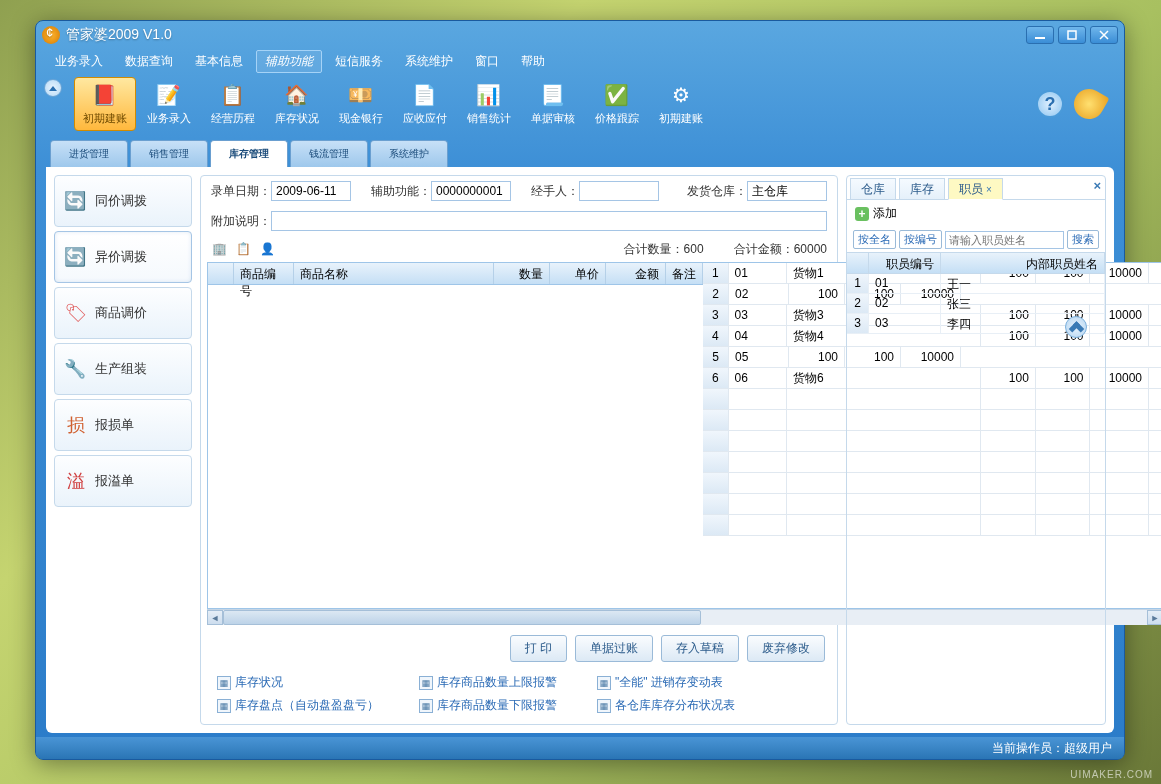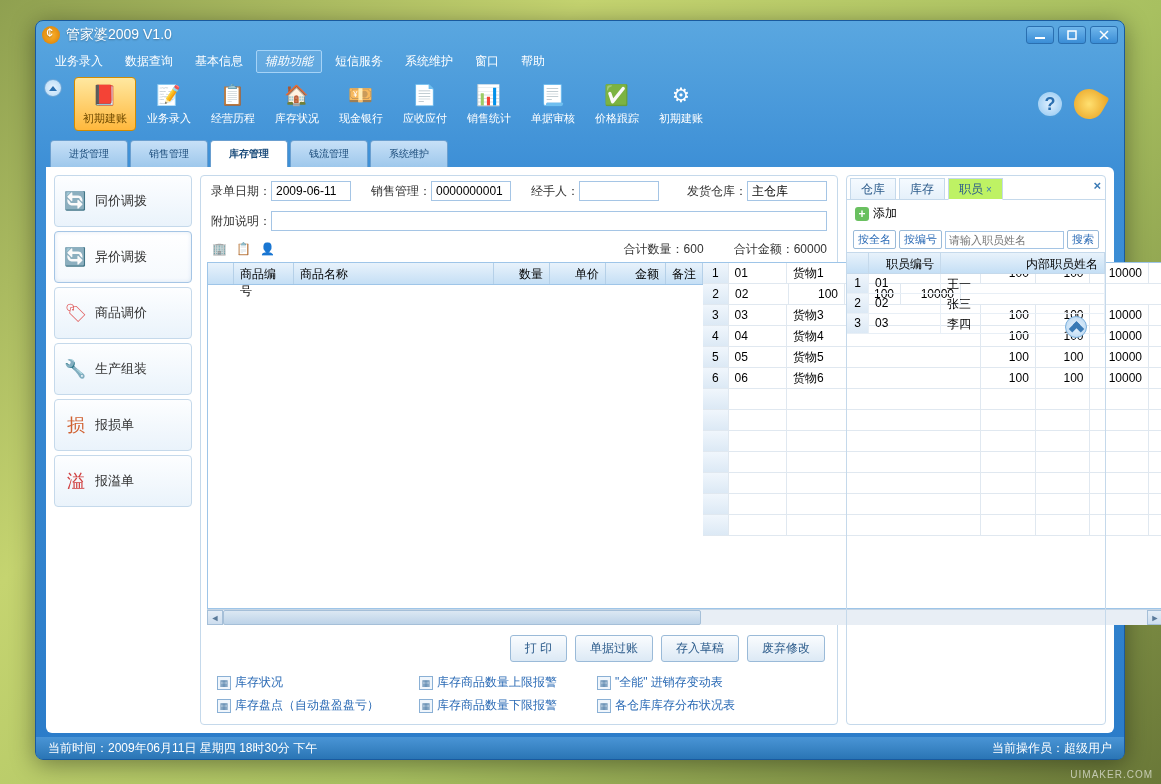"销售管理：" label { text: 销售管理 -> 辅助功能 }
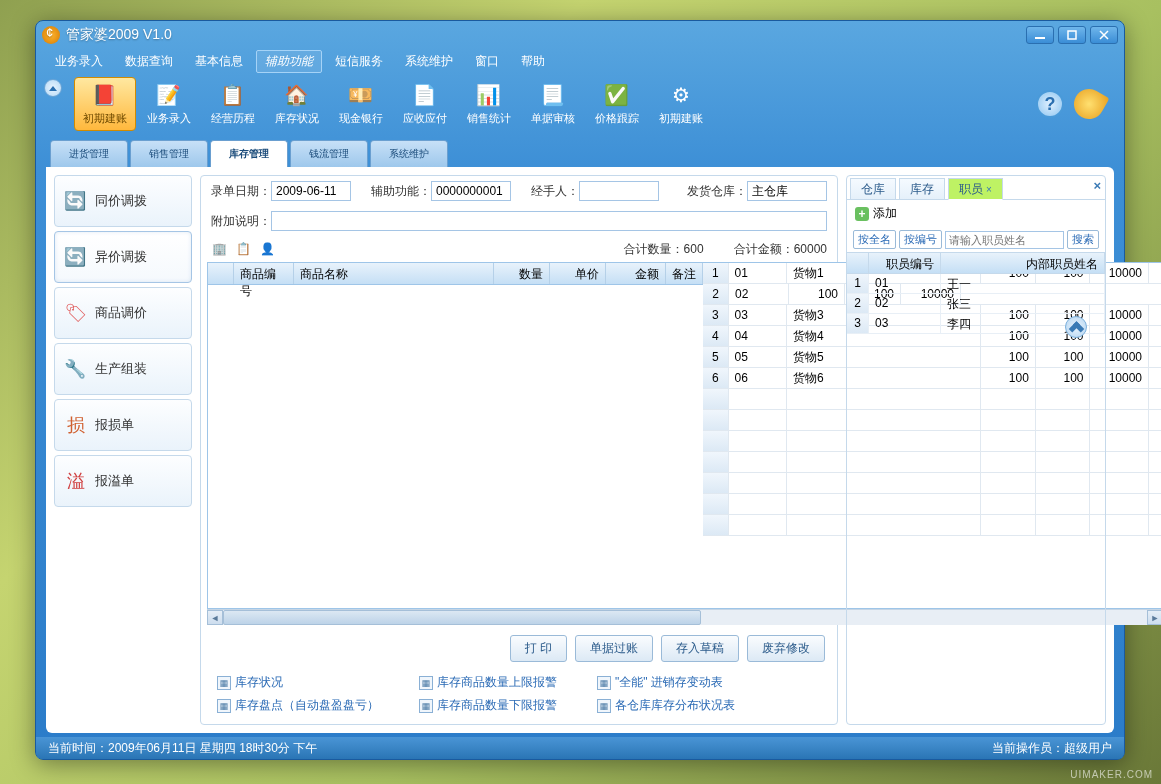"职员" .rtab.active { background: #bef264 -> #fef9c3 }
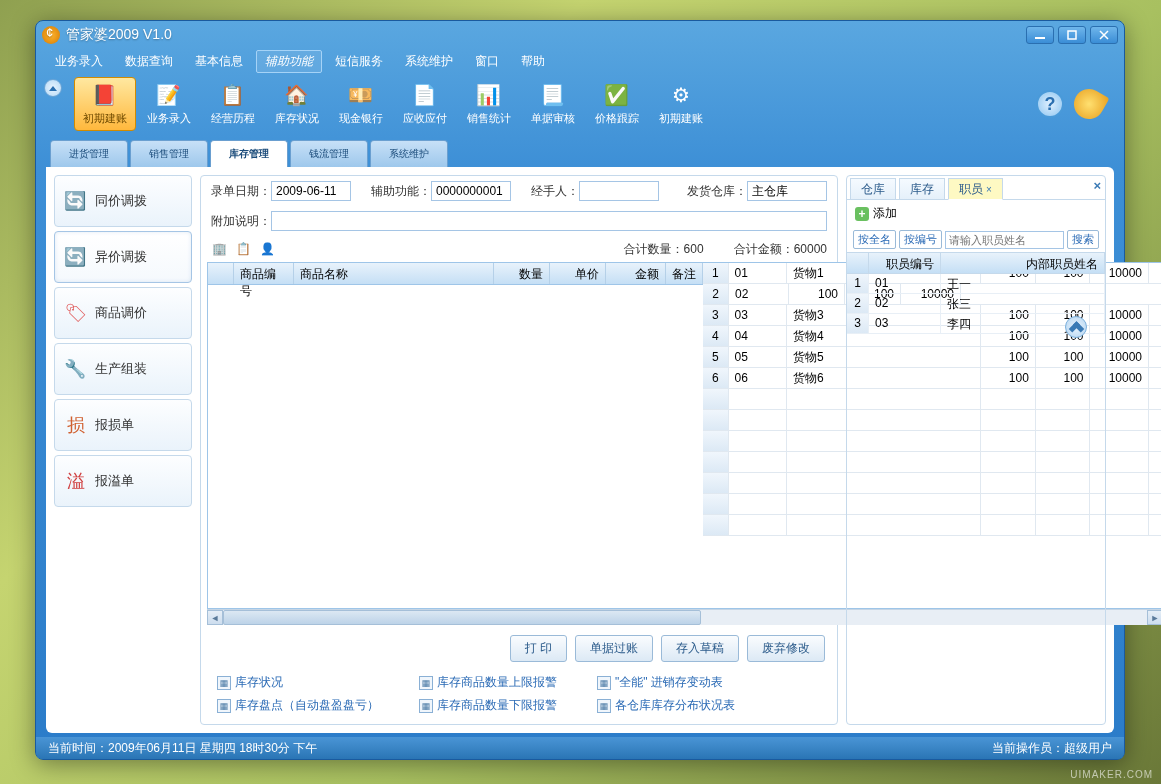"货物5" div.col-name { html: <div>货物5</div> -> none }
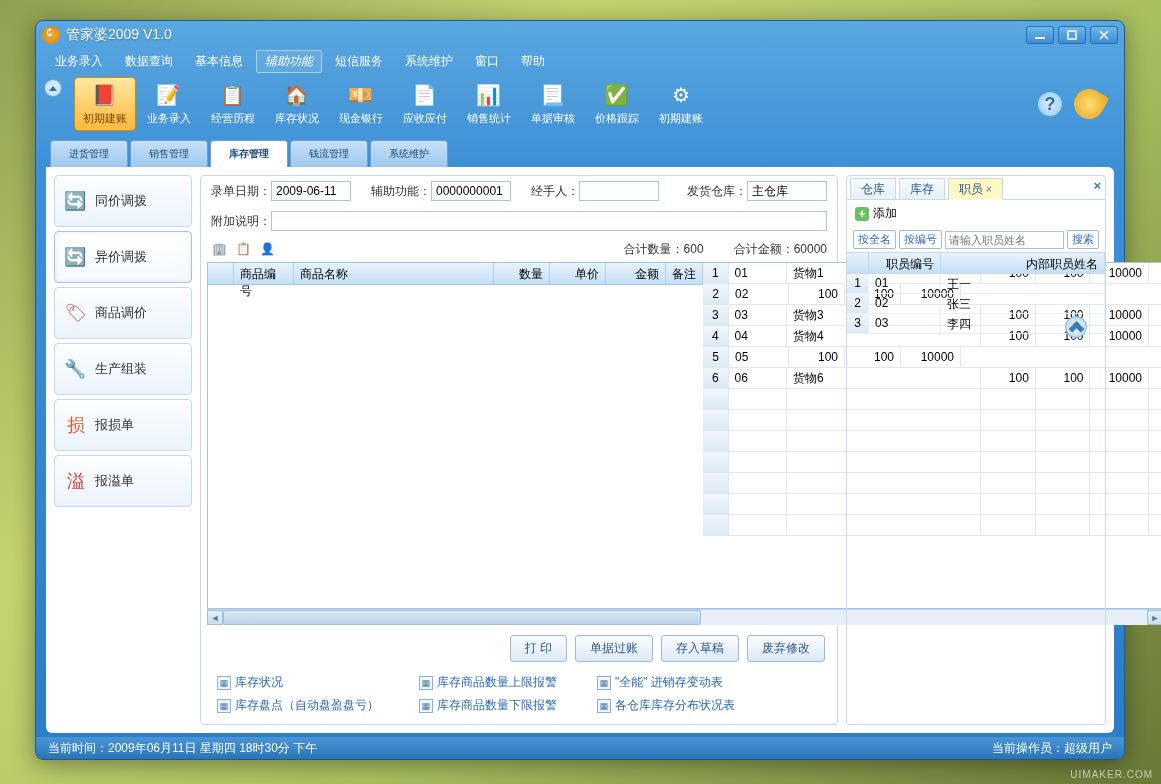"当前时间：2009年06月11日 星期四 18时30分 下午" span { html: <span>当前时间：2009年06月11日 星期四 18时30分 下午</span> -> none }
